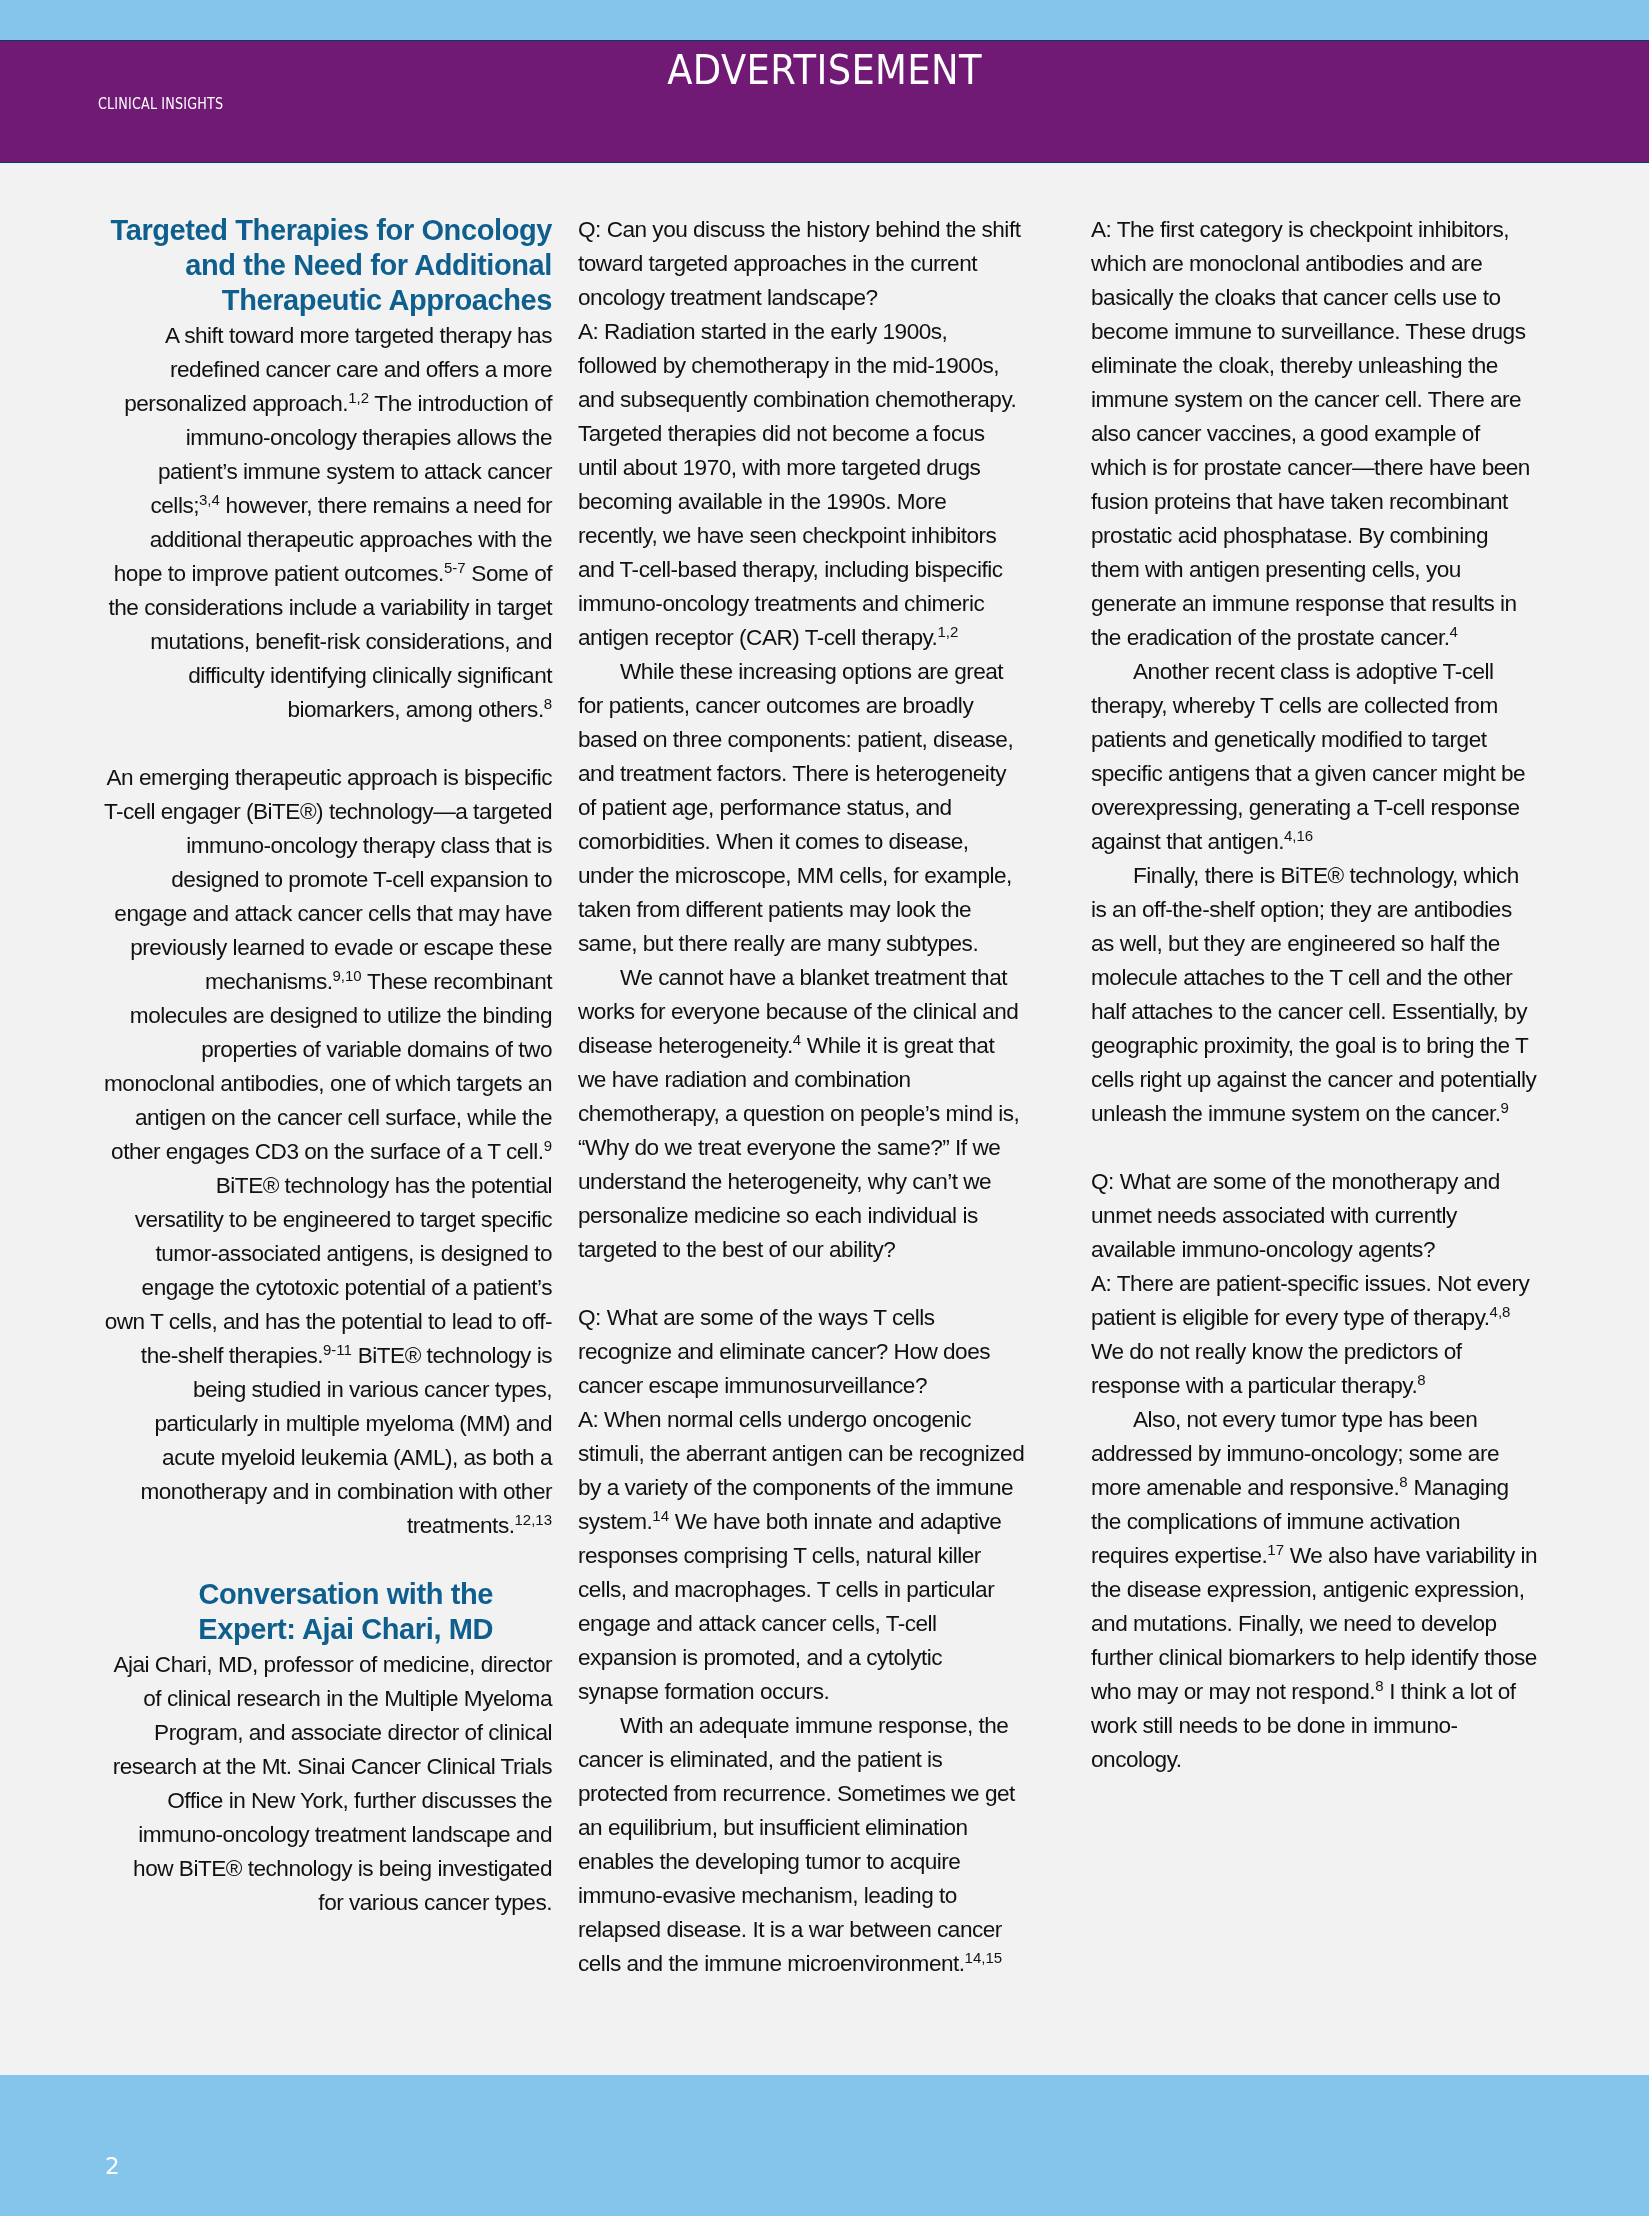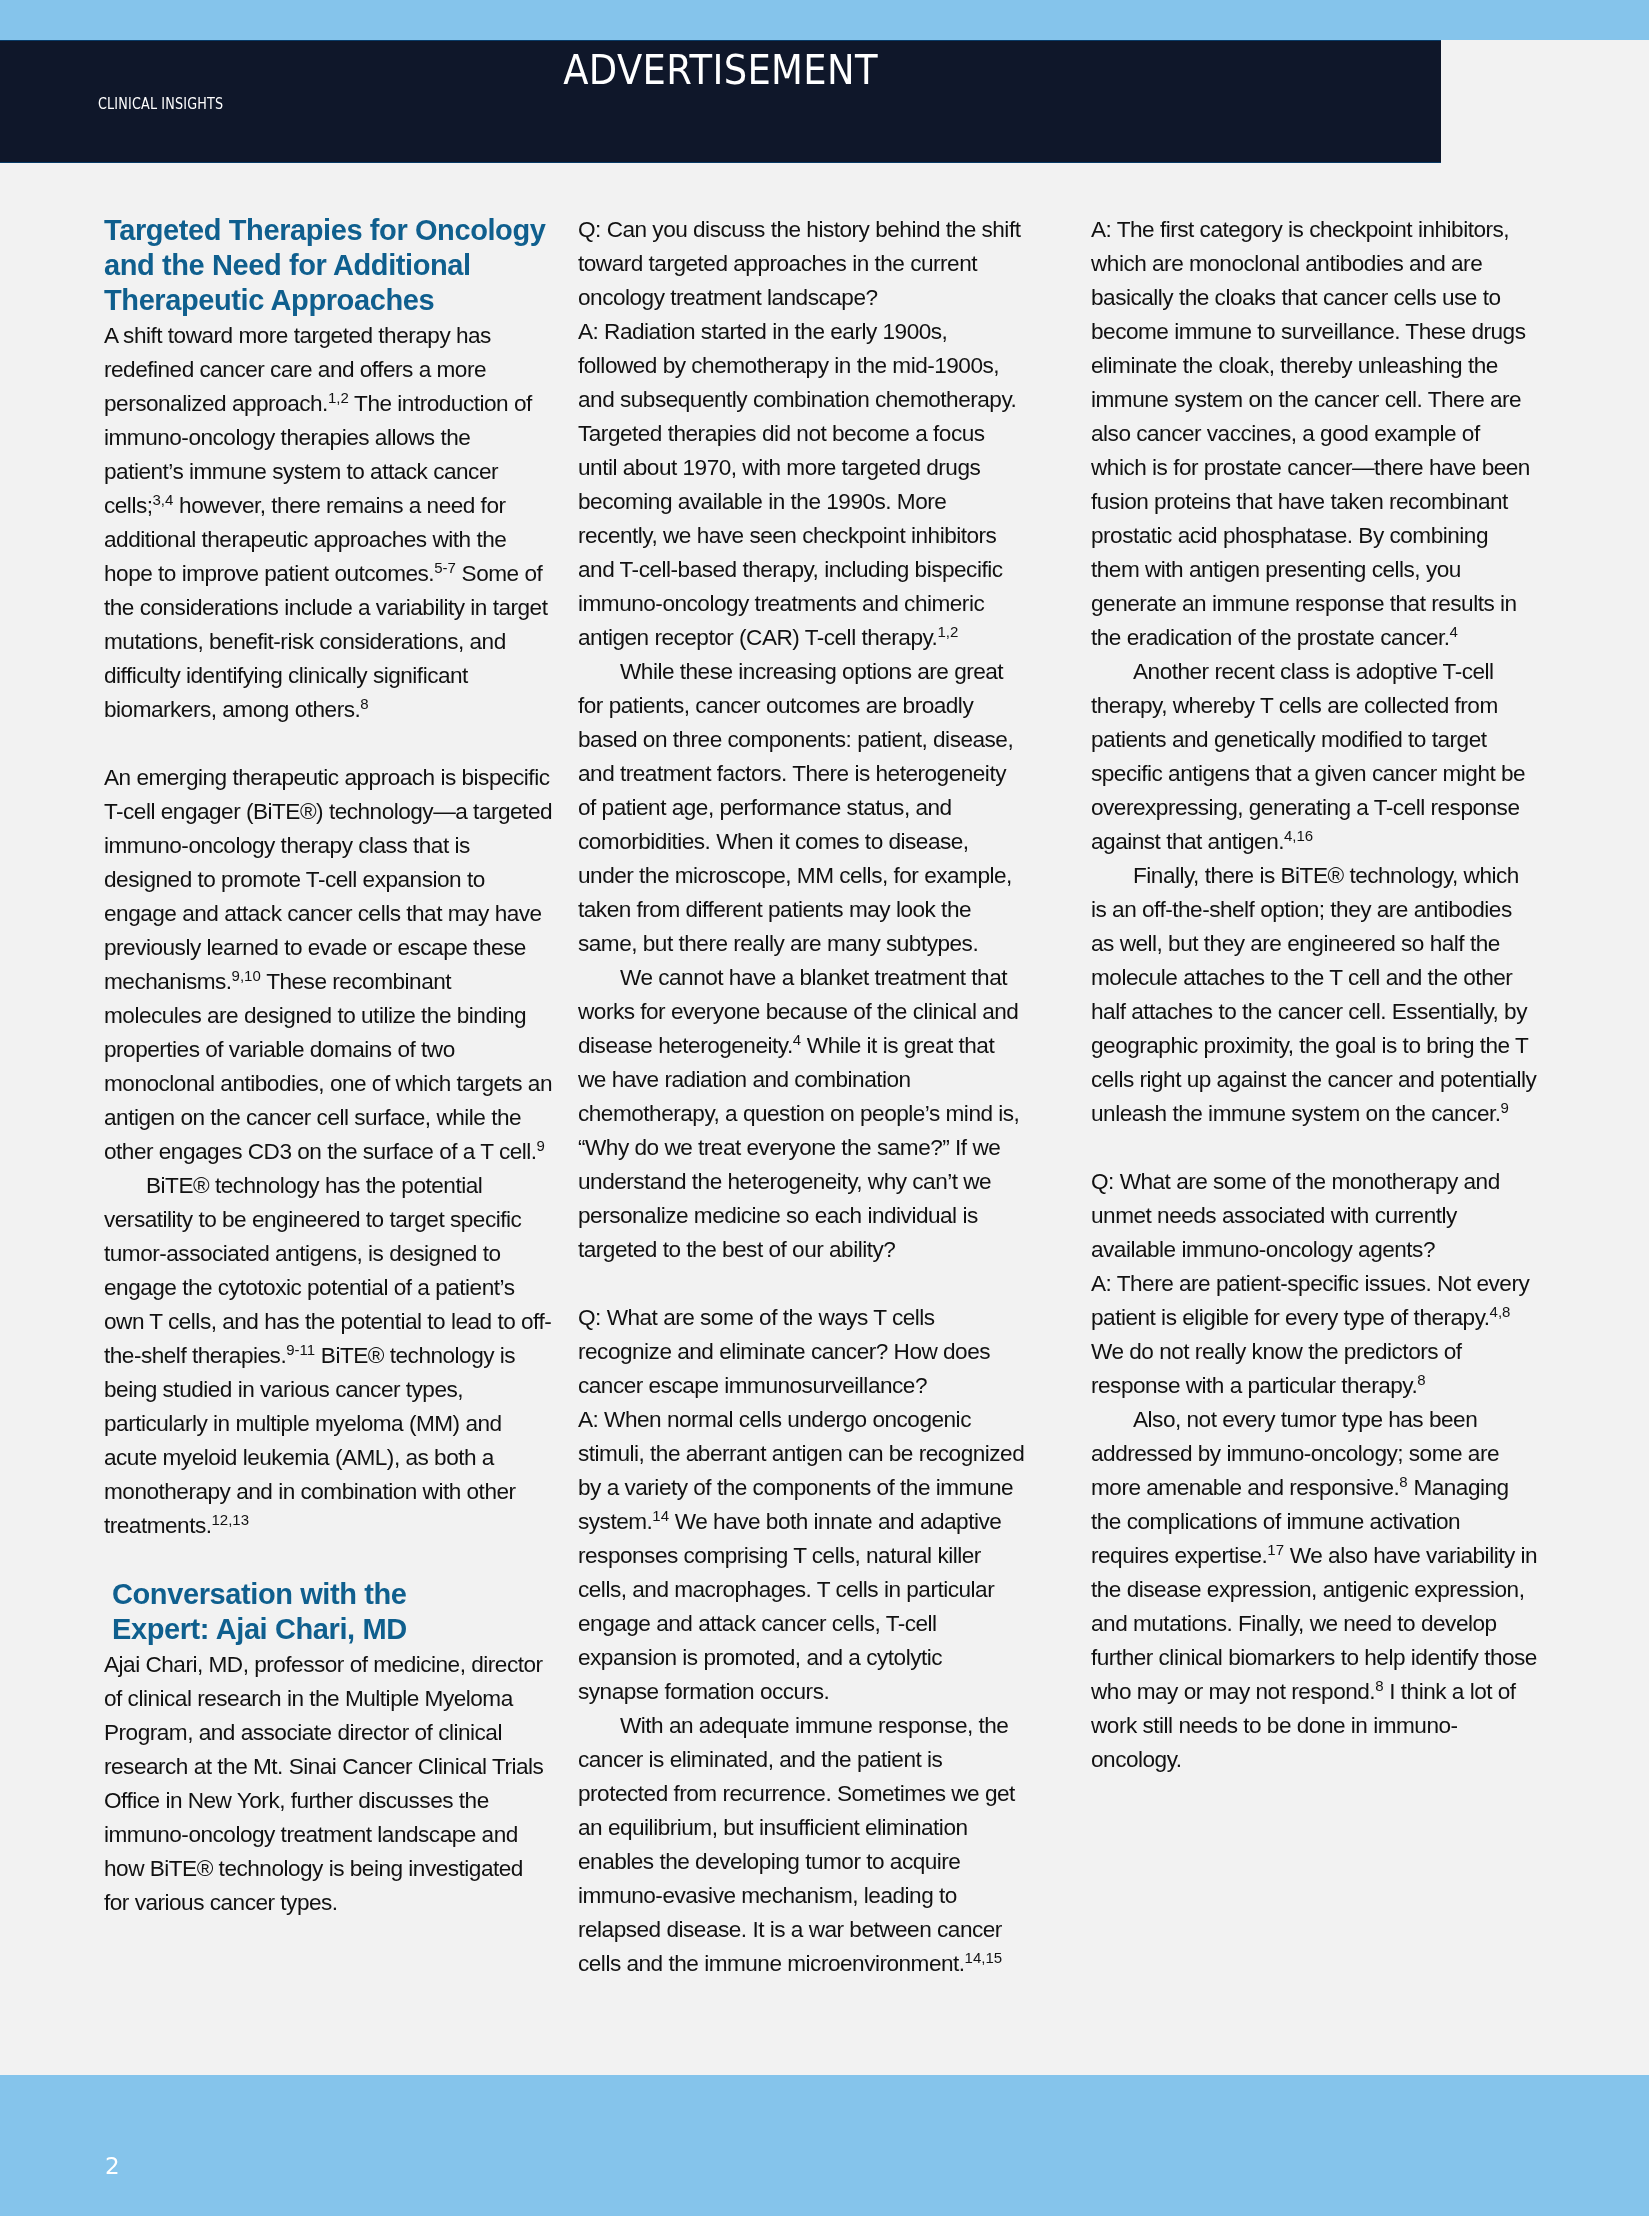"ADVERTISEMENT" .header { background: #0f172a -> #701a75; width: 1441px -> 1649px }
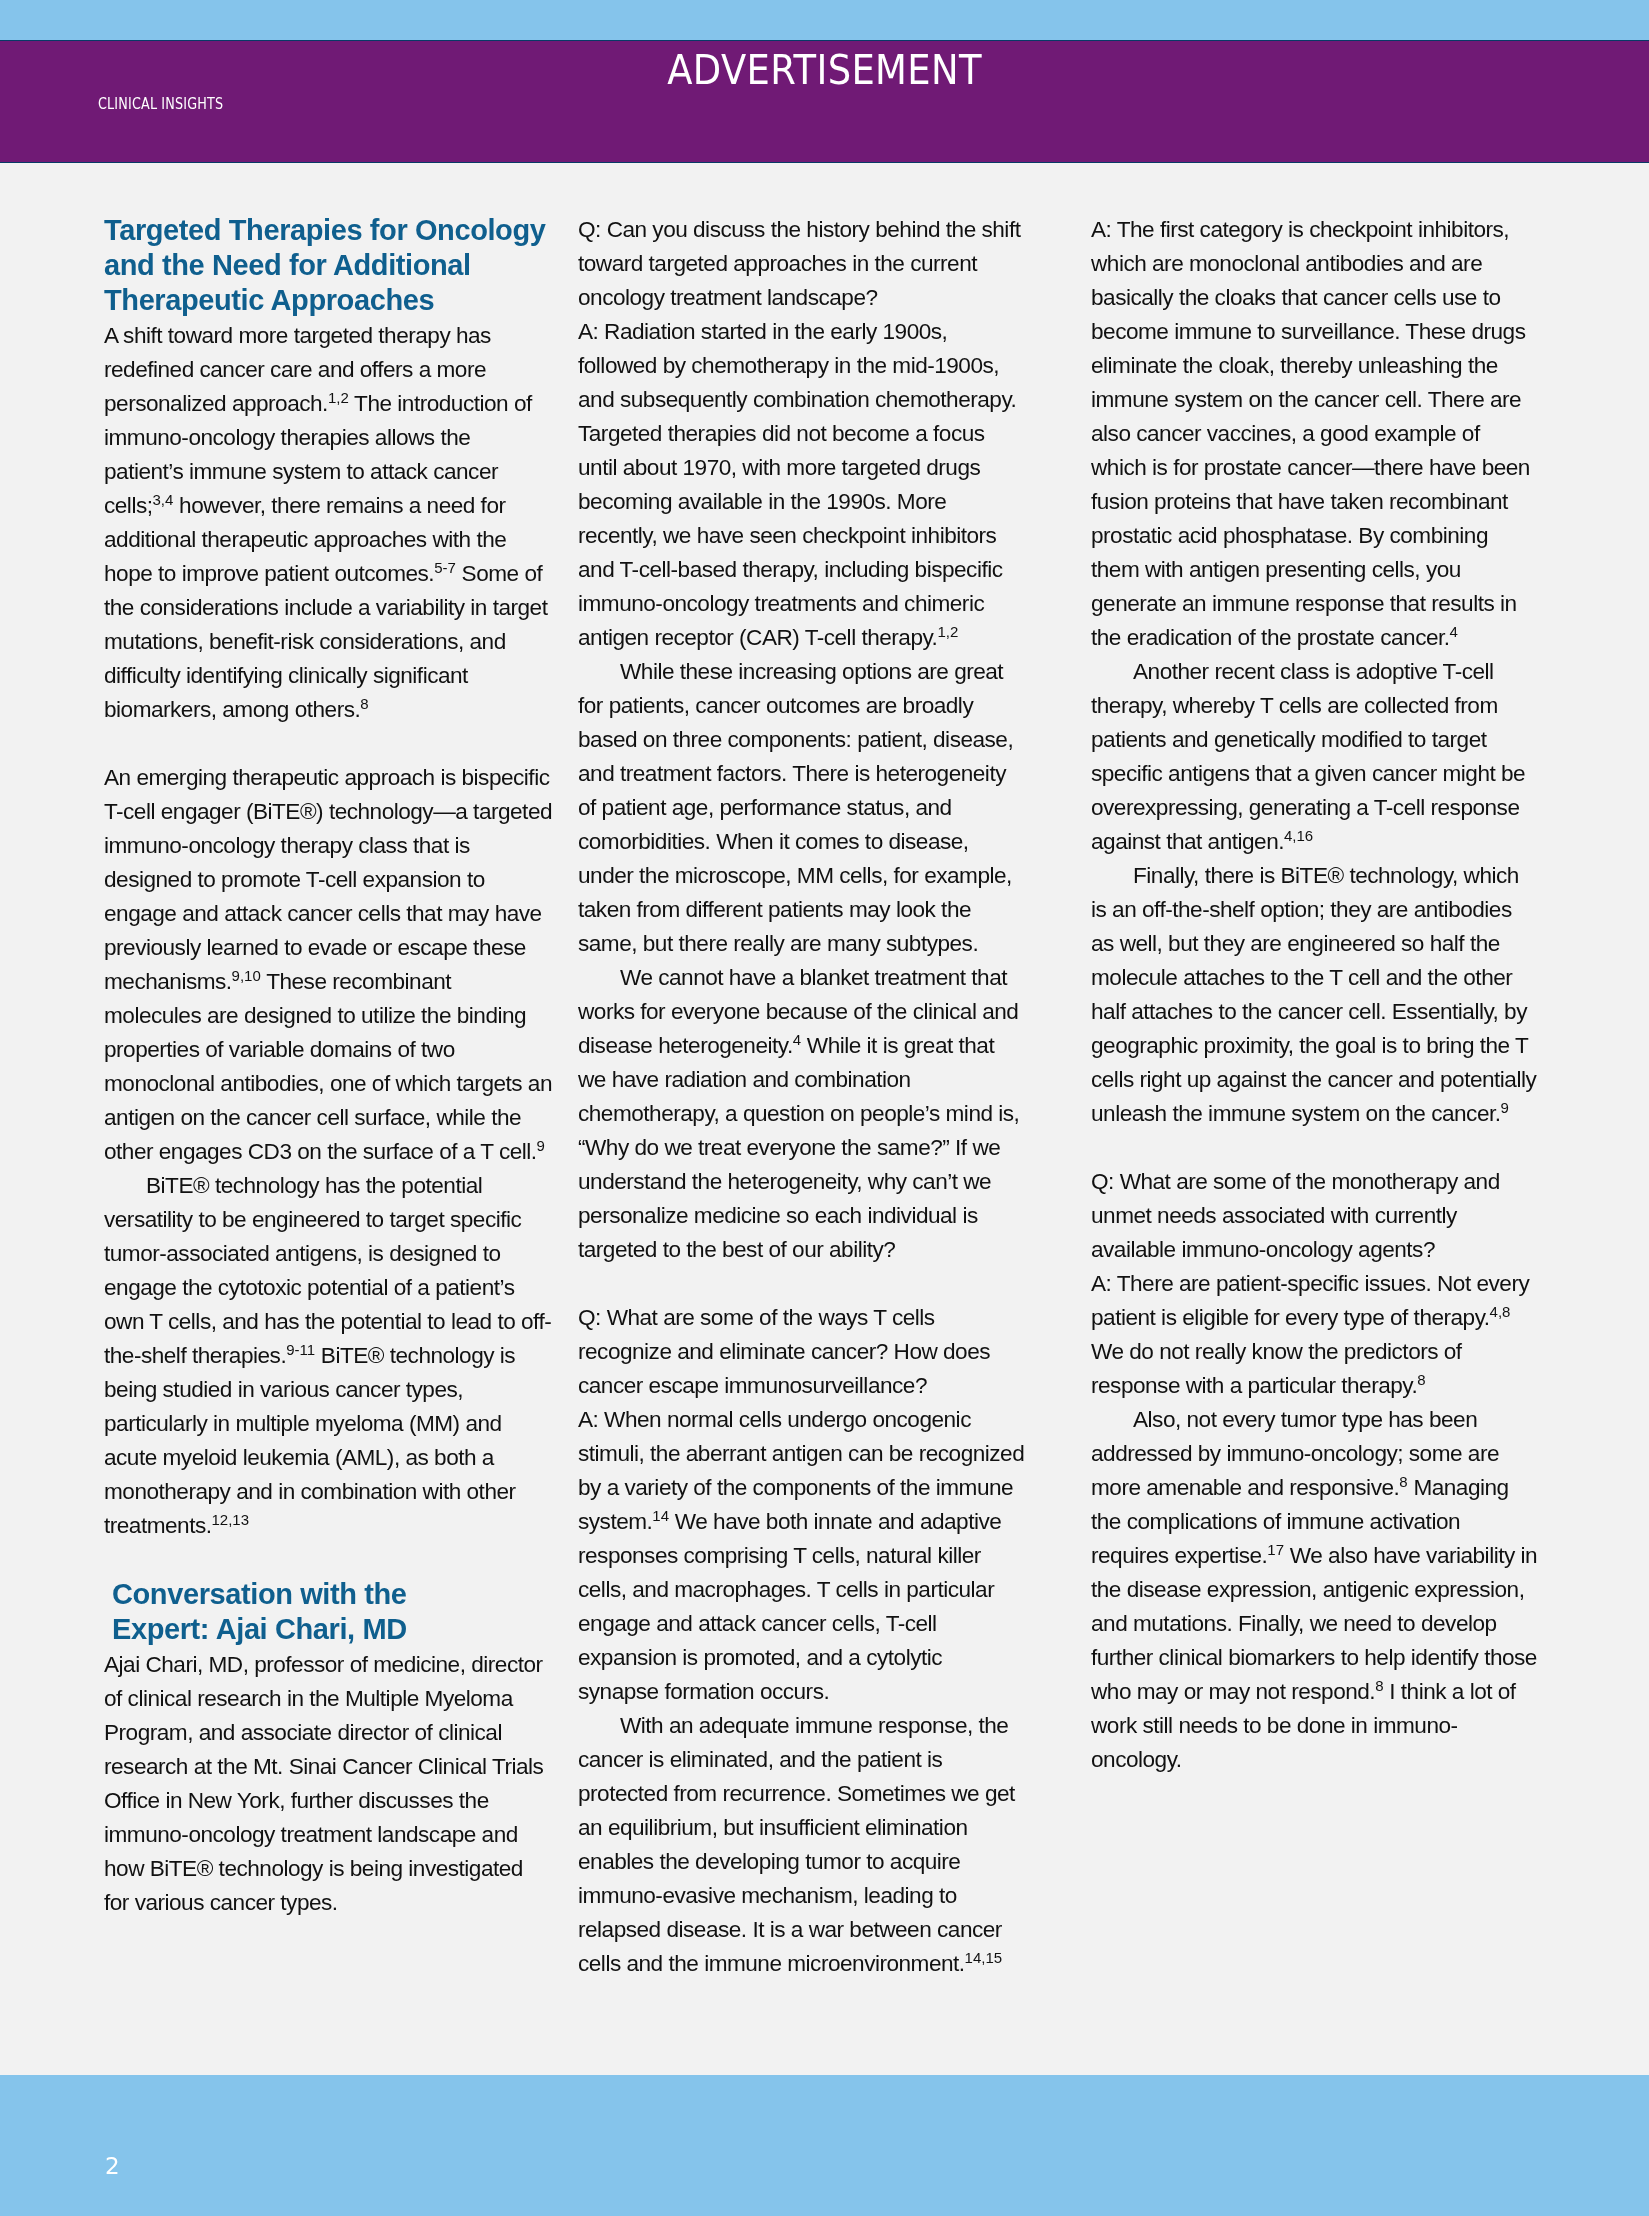"Targeted Therapies for Oncology and" .col1 { text-align: none -> right }
